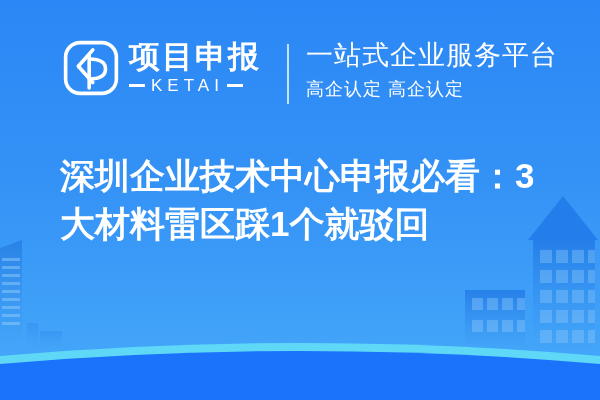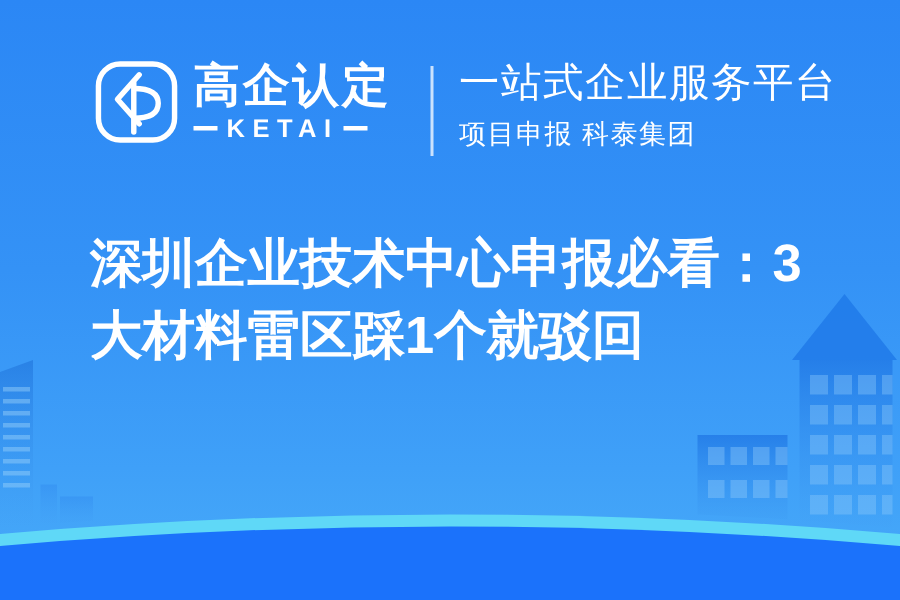"高企认定" div.logo-cn { text: 高企认定 -> 项目申报 }
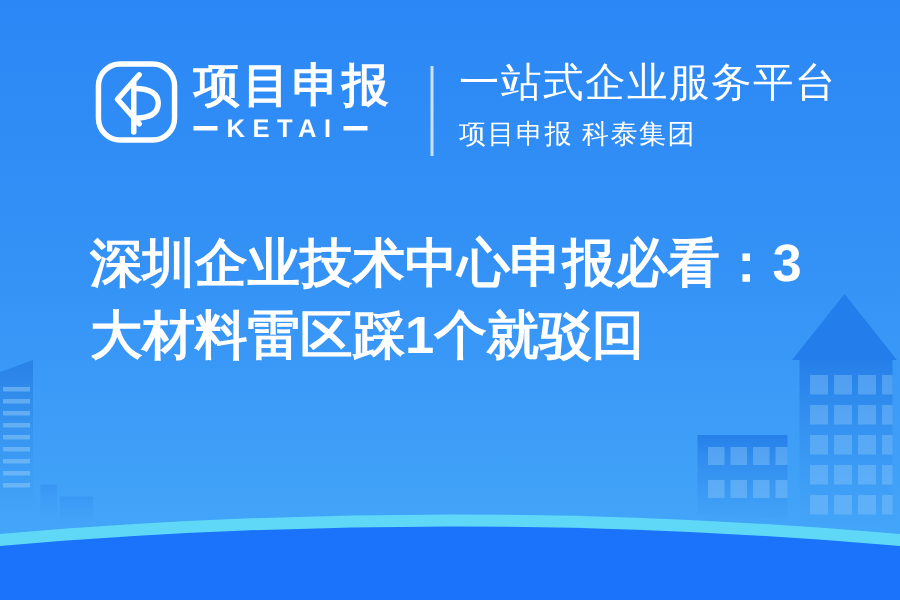"KETAI" .logo-en { font-weight: bold -> normal }
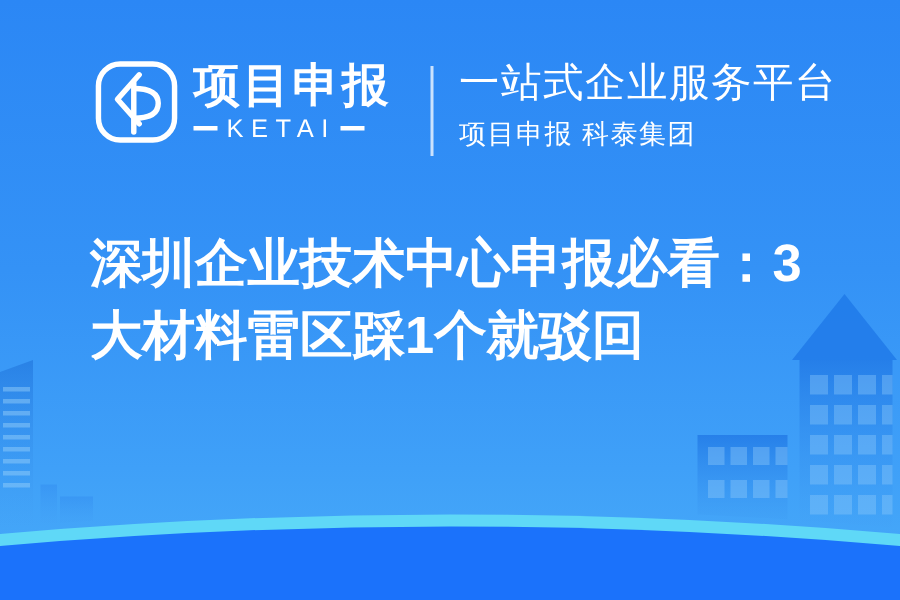"项目申报 科泰集团" div.tagline-sub { text: 项目申报 科泰集团 -> 高企认定 高企认定 }
